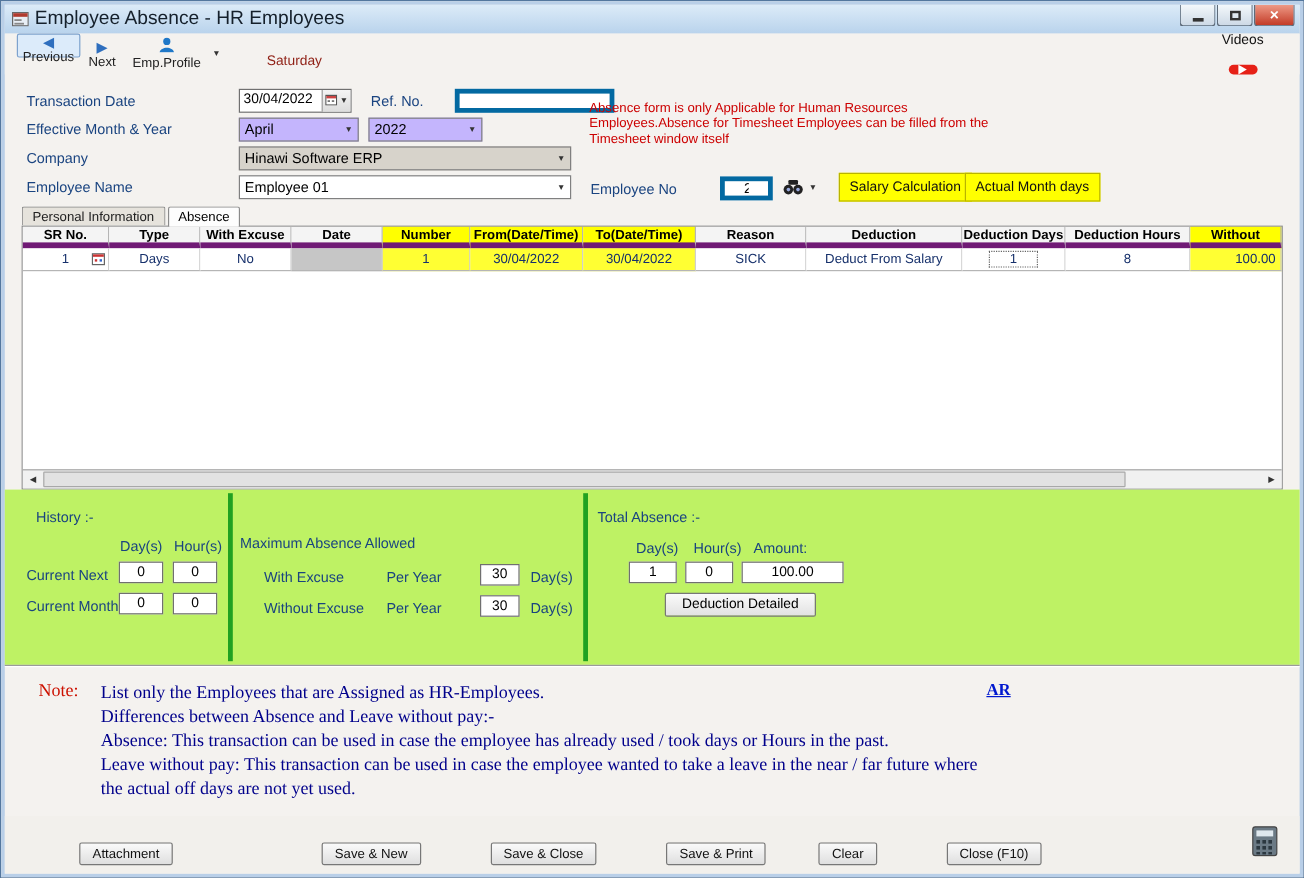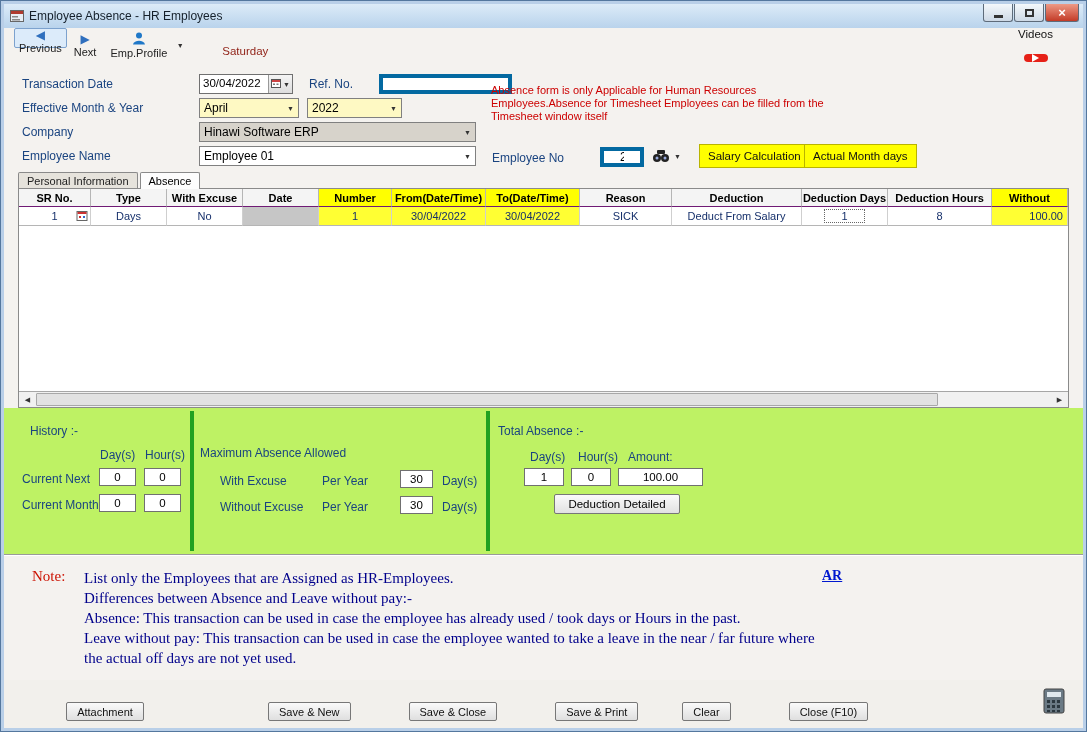"Employee Absence - HR Employees" .titlebar .ttl { font-size: 12px -> 16px }
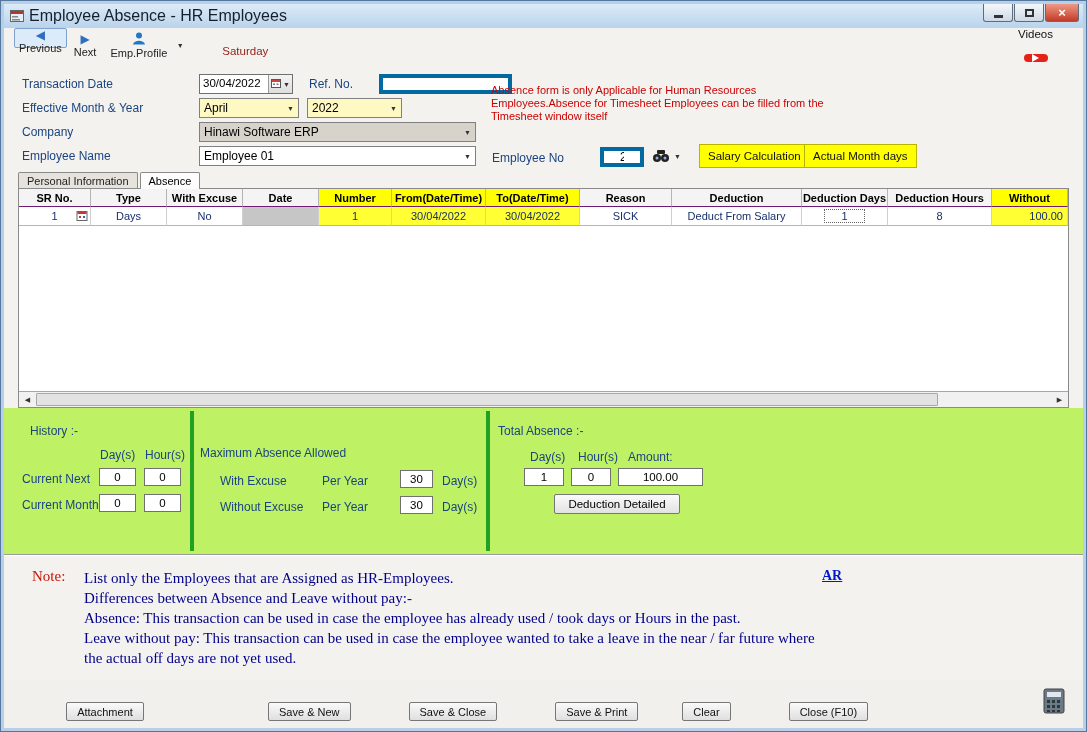"April" .ysel { background: #fef9c3 -> #c4b5fd }
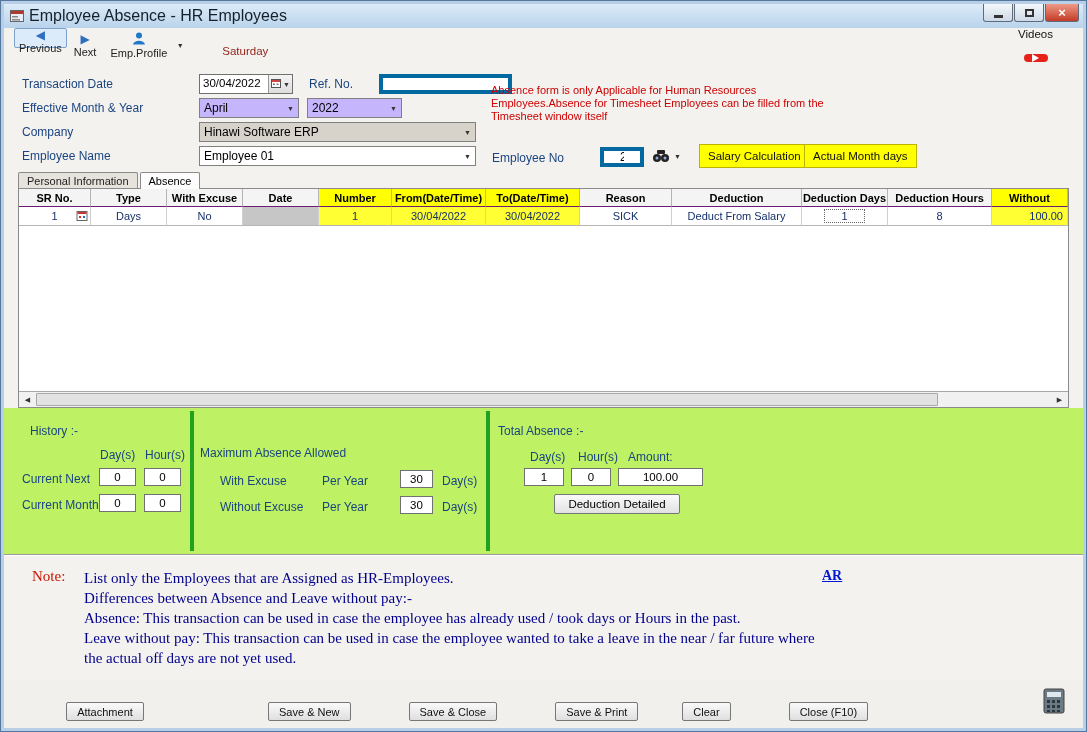"SR No." .hcell { border-bottom: 1px solid #701a75 -> 5px solid #701a75 }
